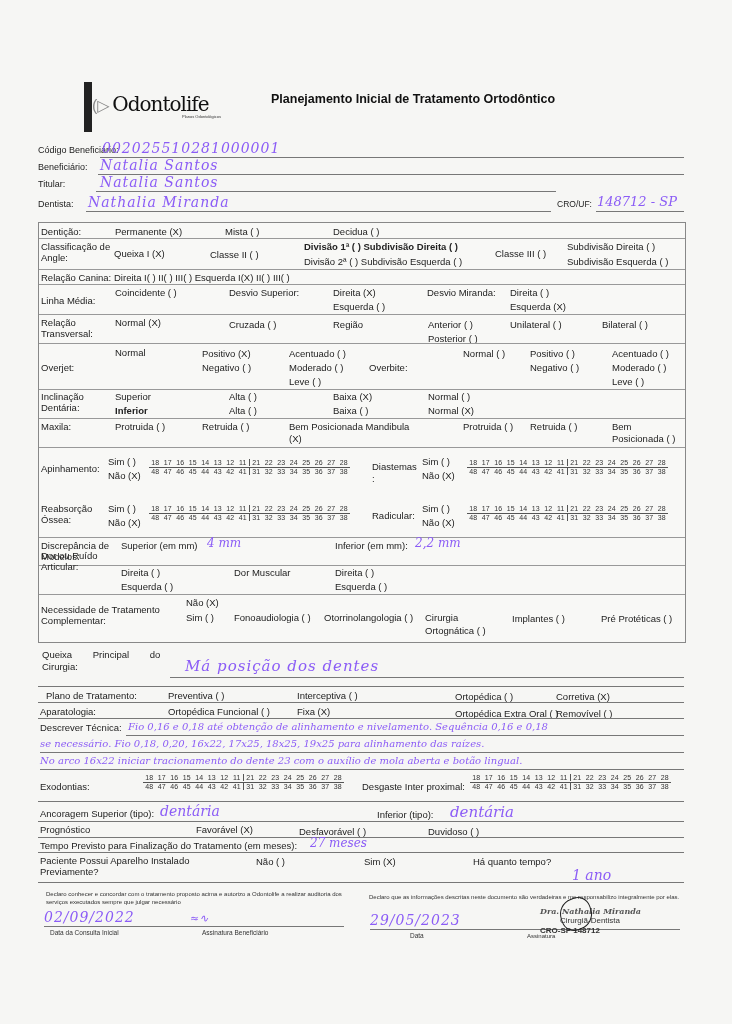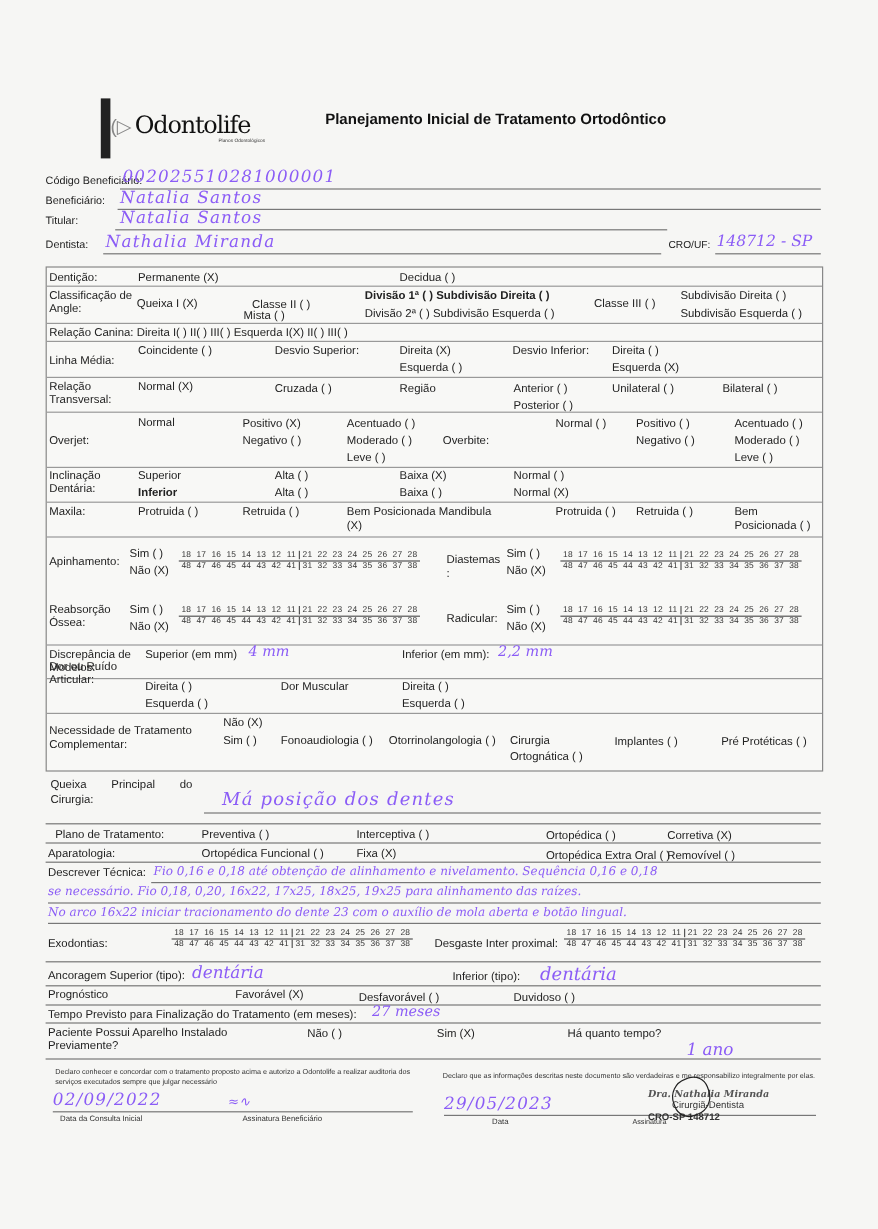"Mista ( )" div.lbl { left: 164px -> 186px; margin-top: 32px -> none }
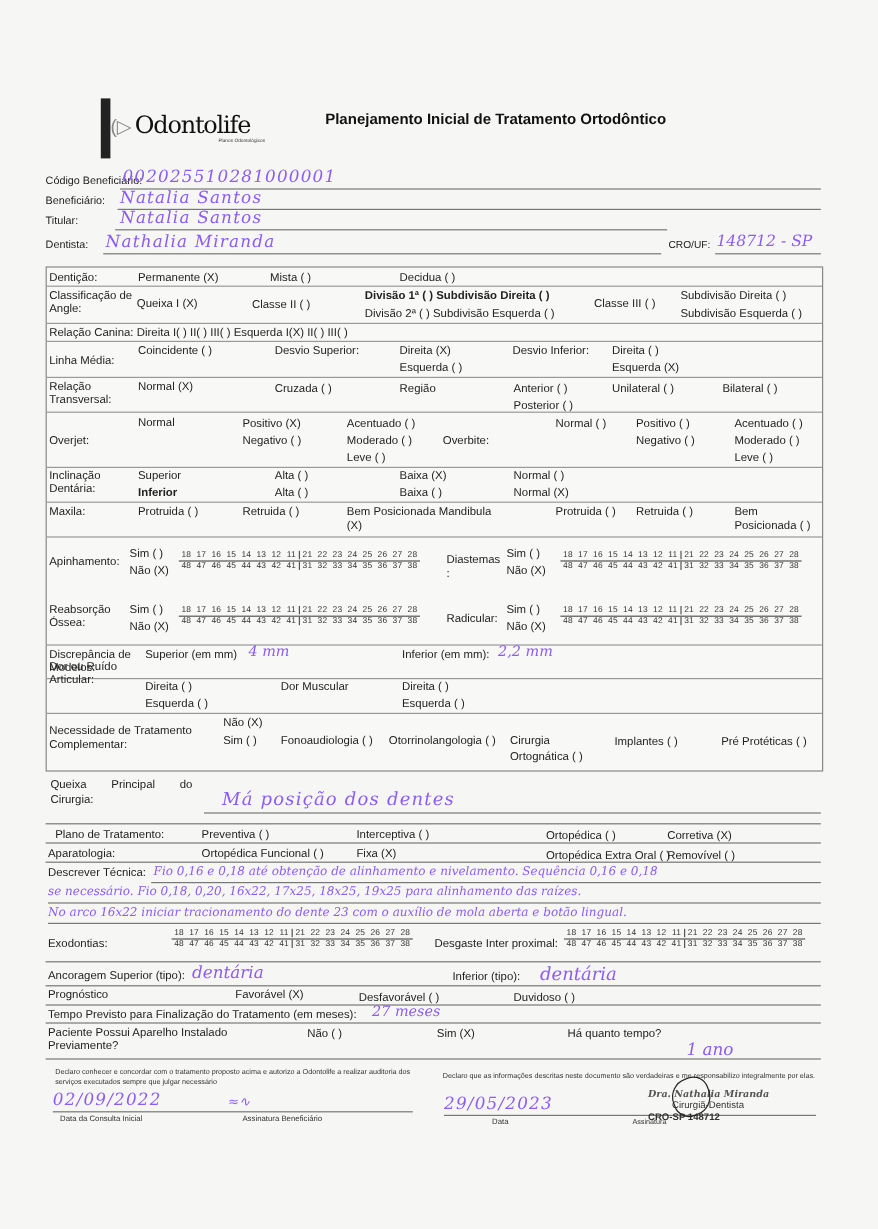"Desvio Inferior:" div.lbl { text: Inferior -> Miranda }
